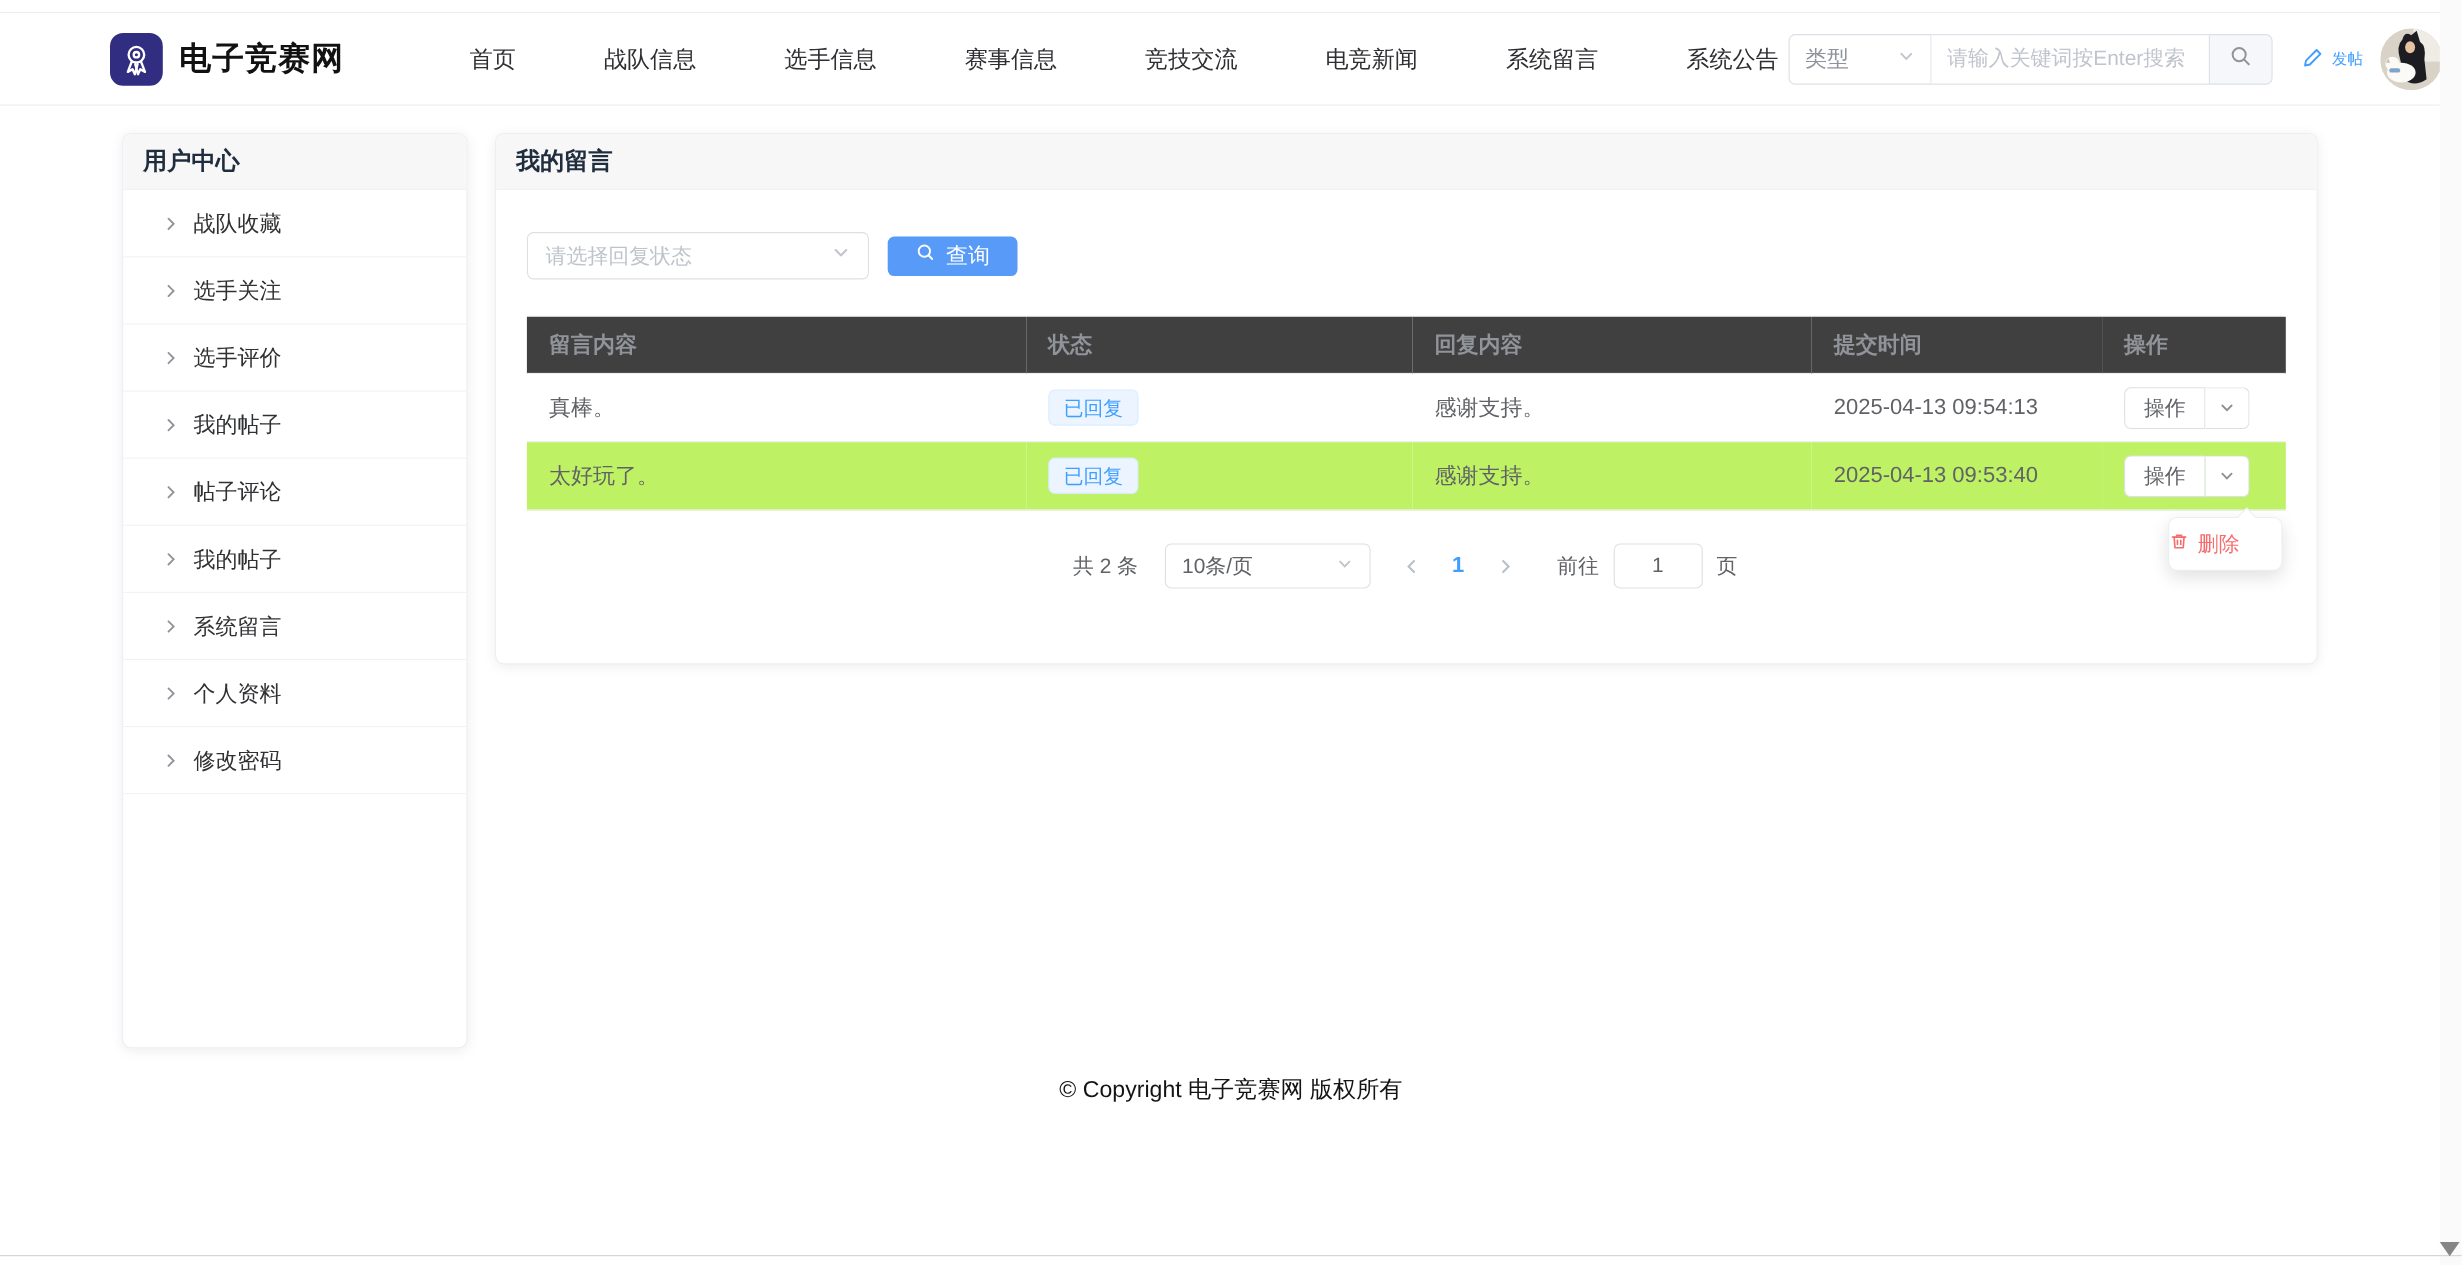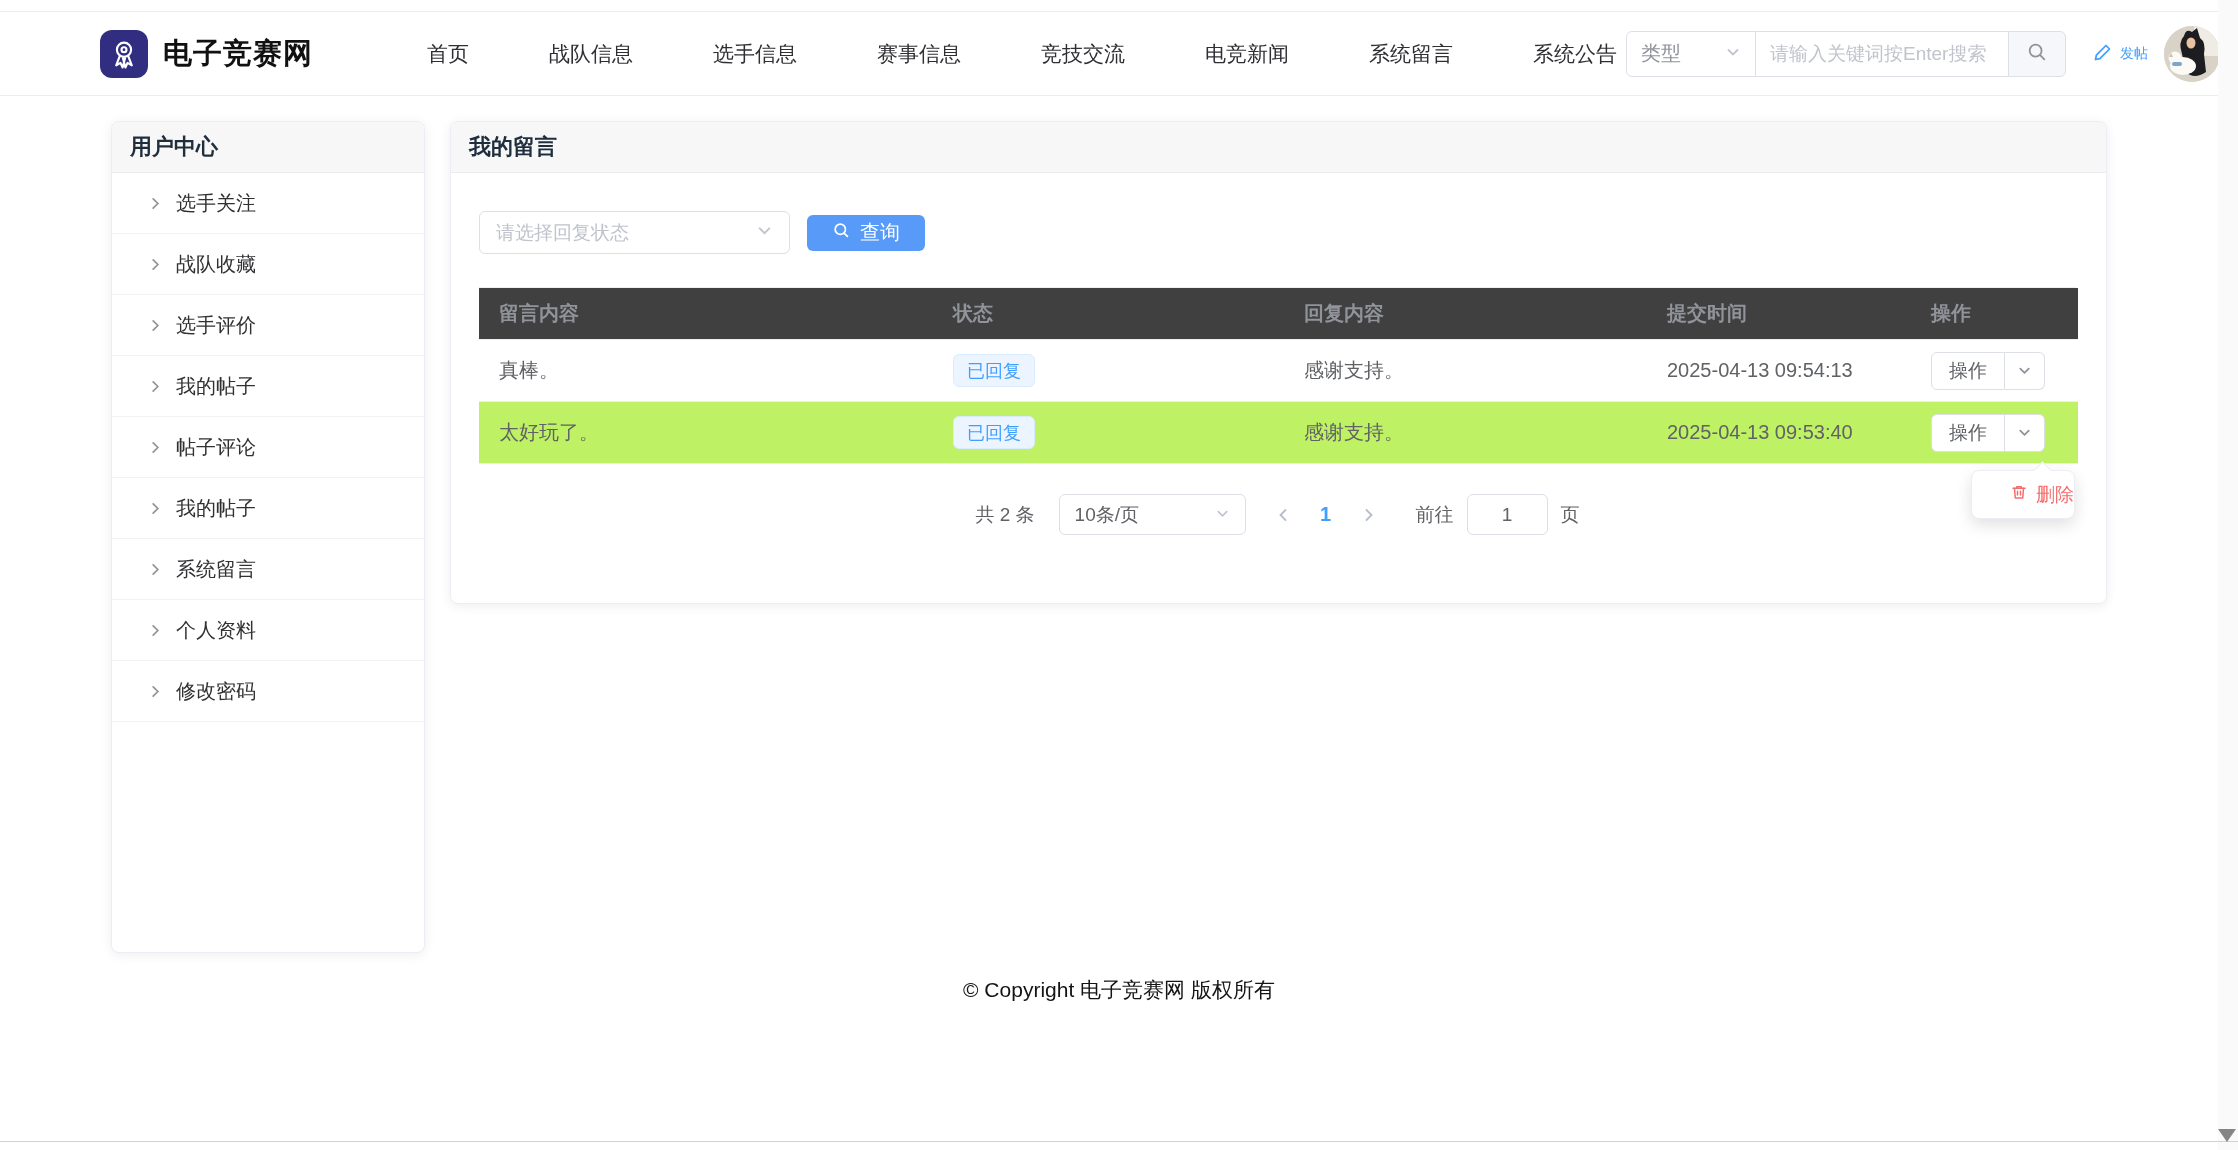"选手关注" div.side-item { order: before "战队收藏" -> after "战队收藏" }
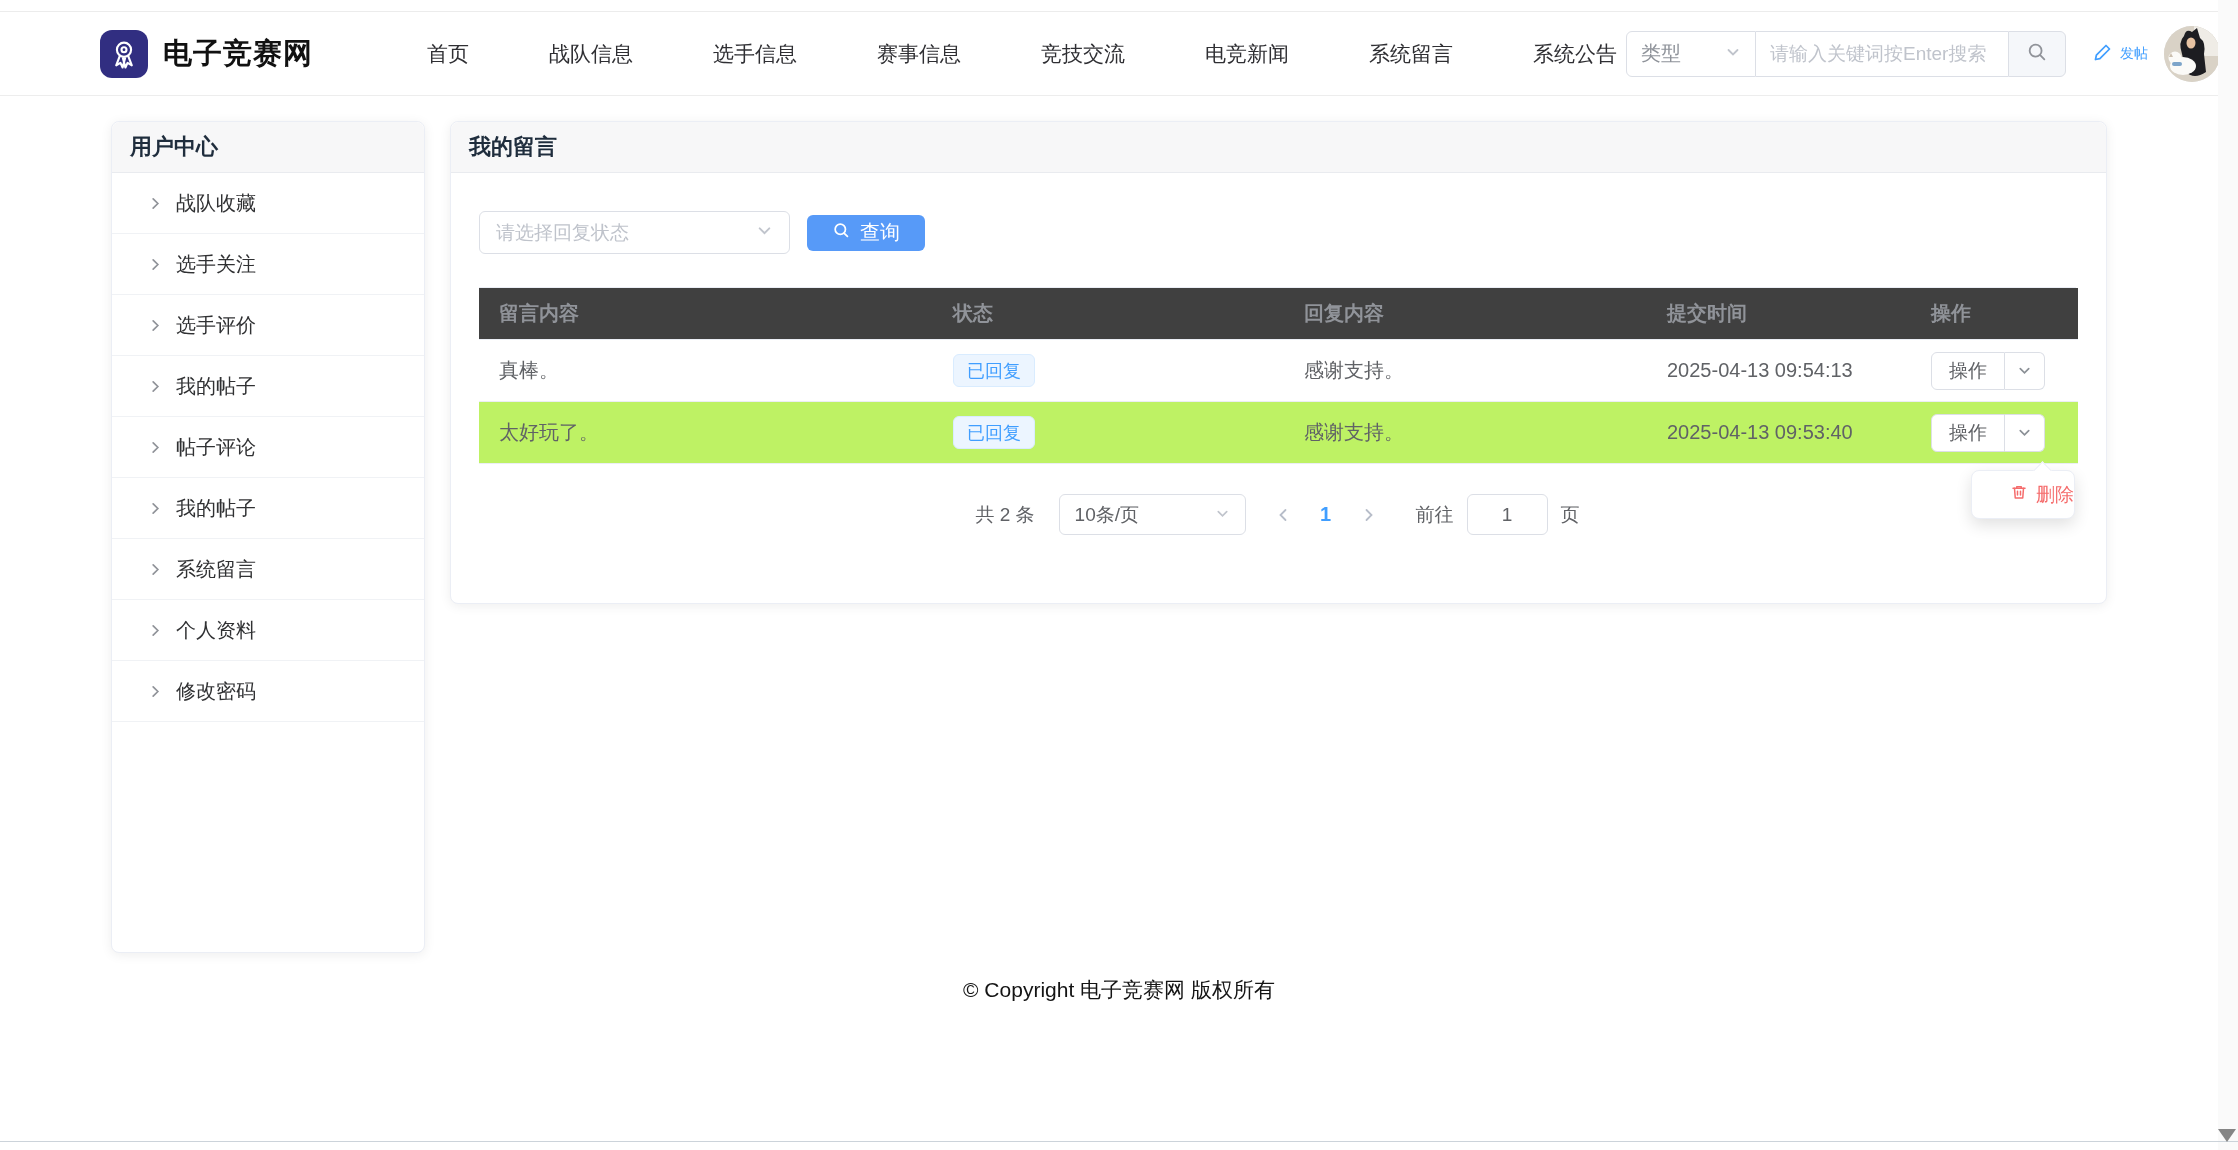"删除" .dropdown-pop { justify-content: flex-end -> flex-start }
